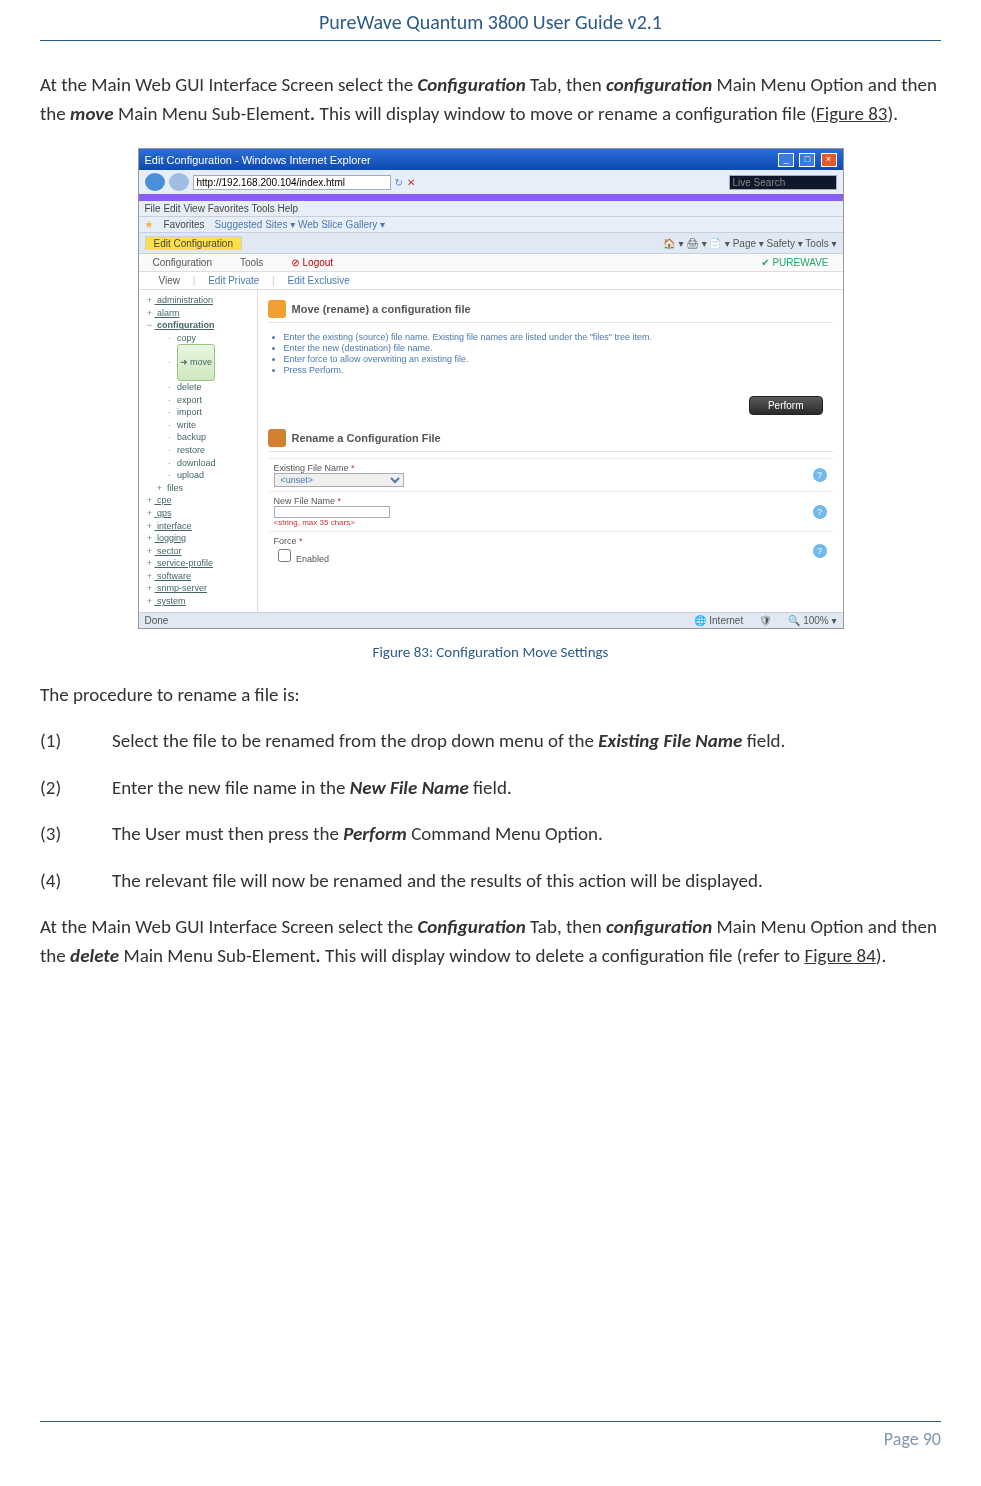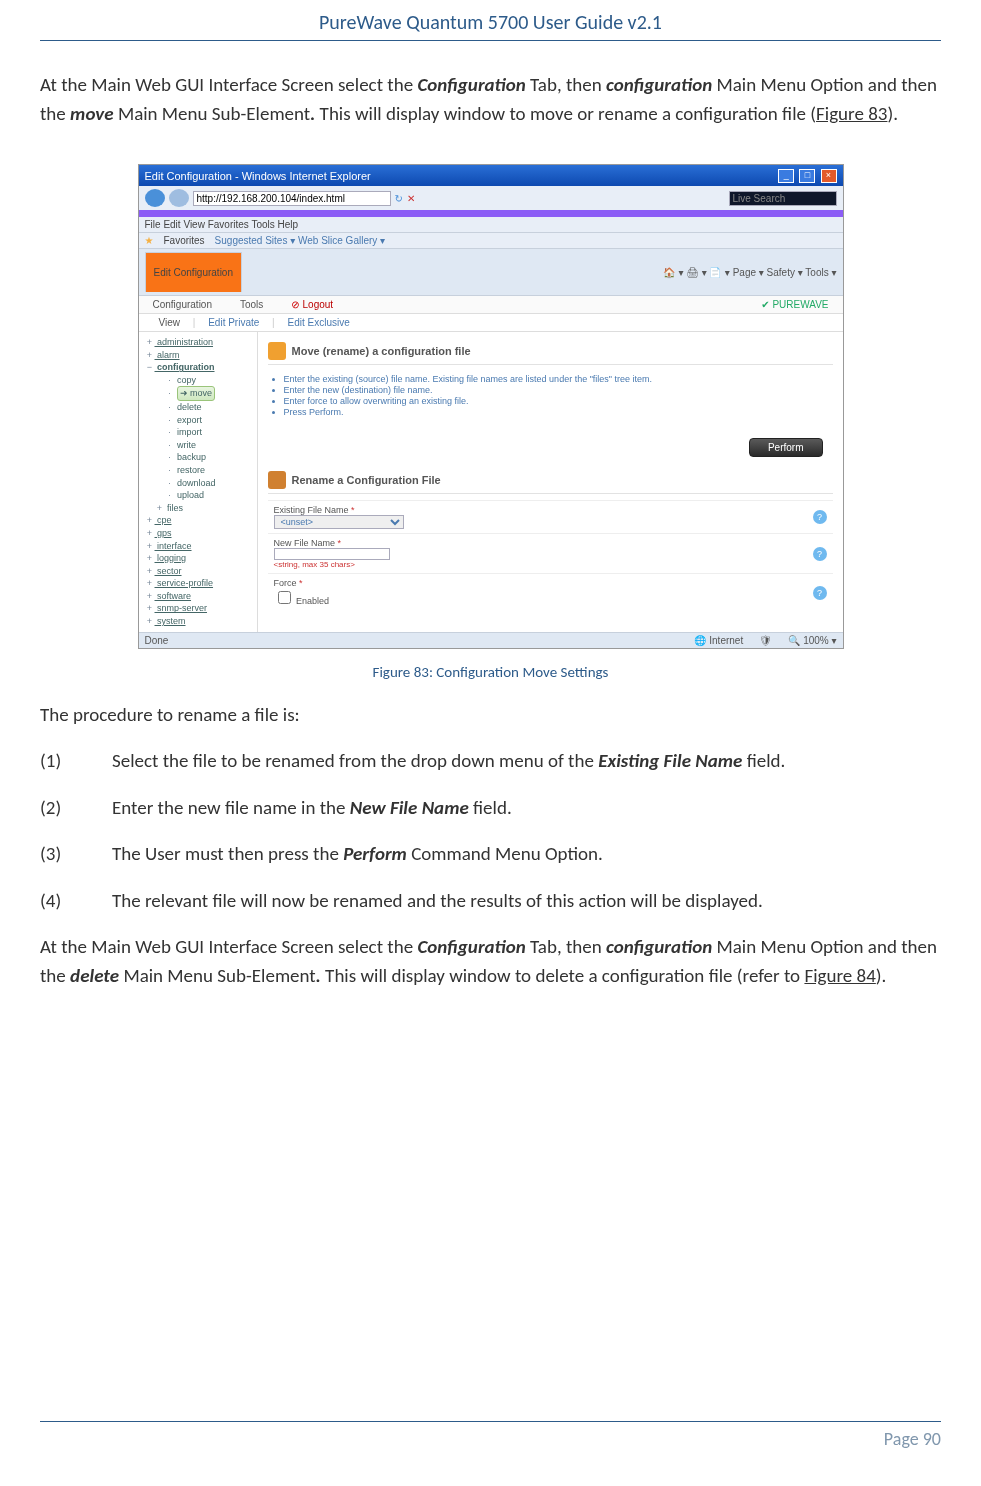"PureWave Quantum 5700 User Guide" div.header-title { text: 5700 -> 3800 }
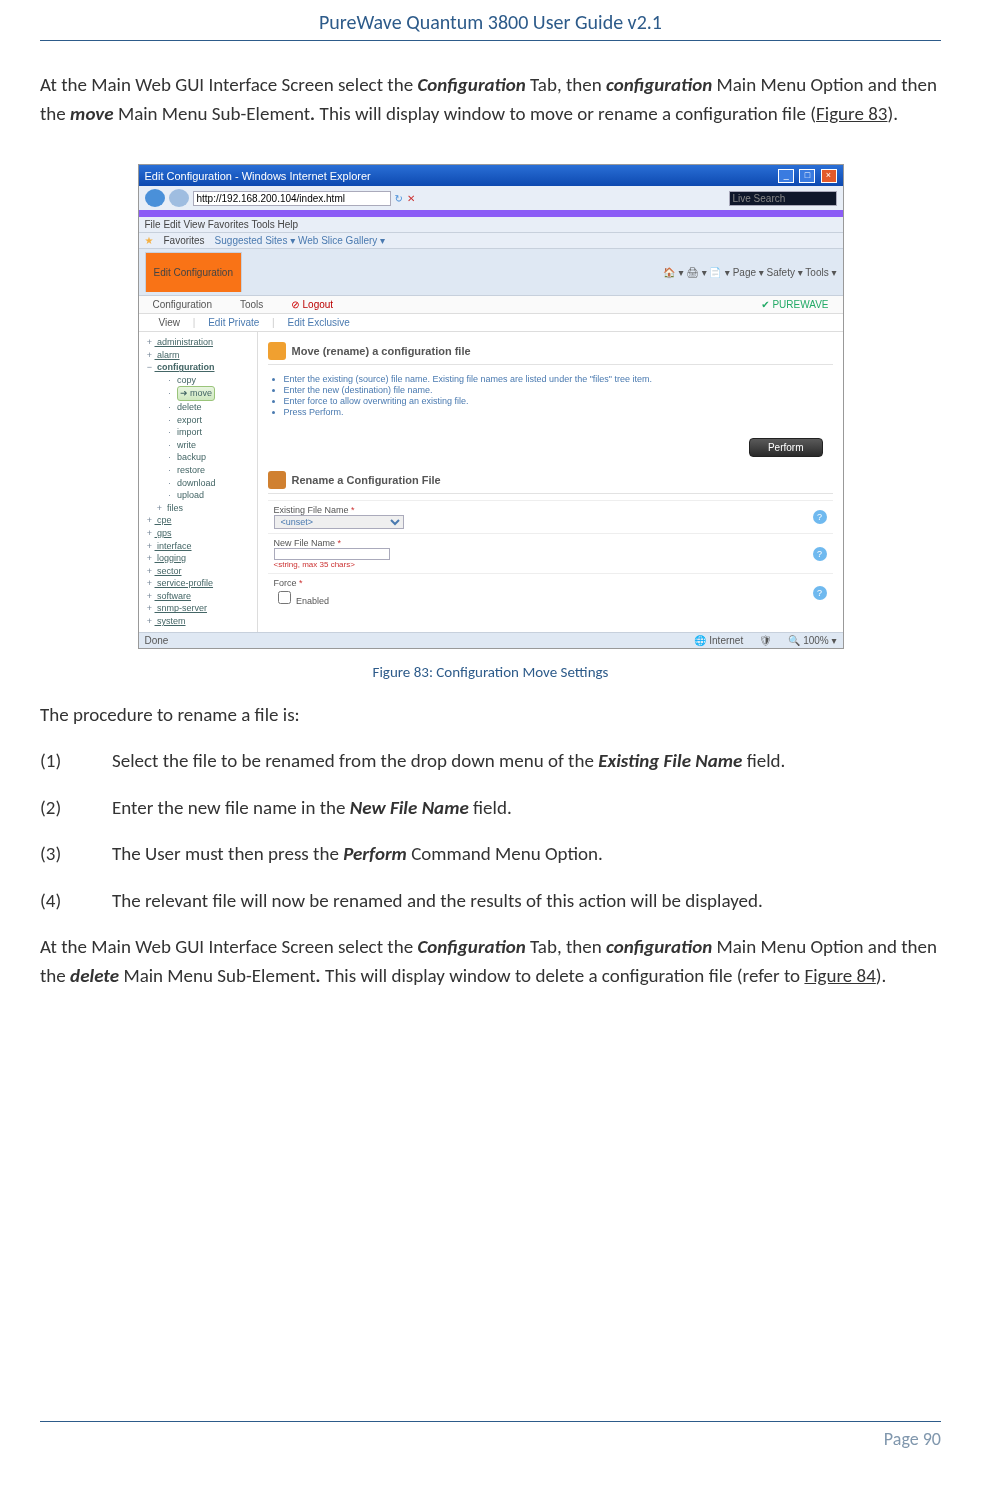"Edit Configuration - Windows Internet" .figure-wrap { margin: 36px 0 10px 0 -> 20px 0 10px 0 }
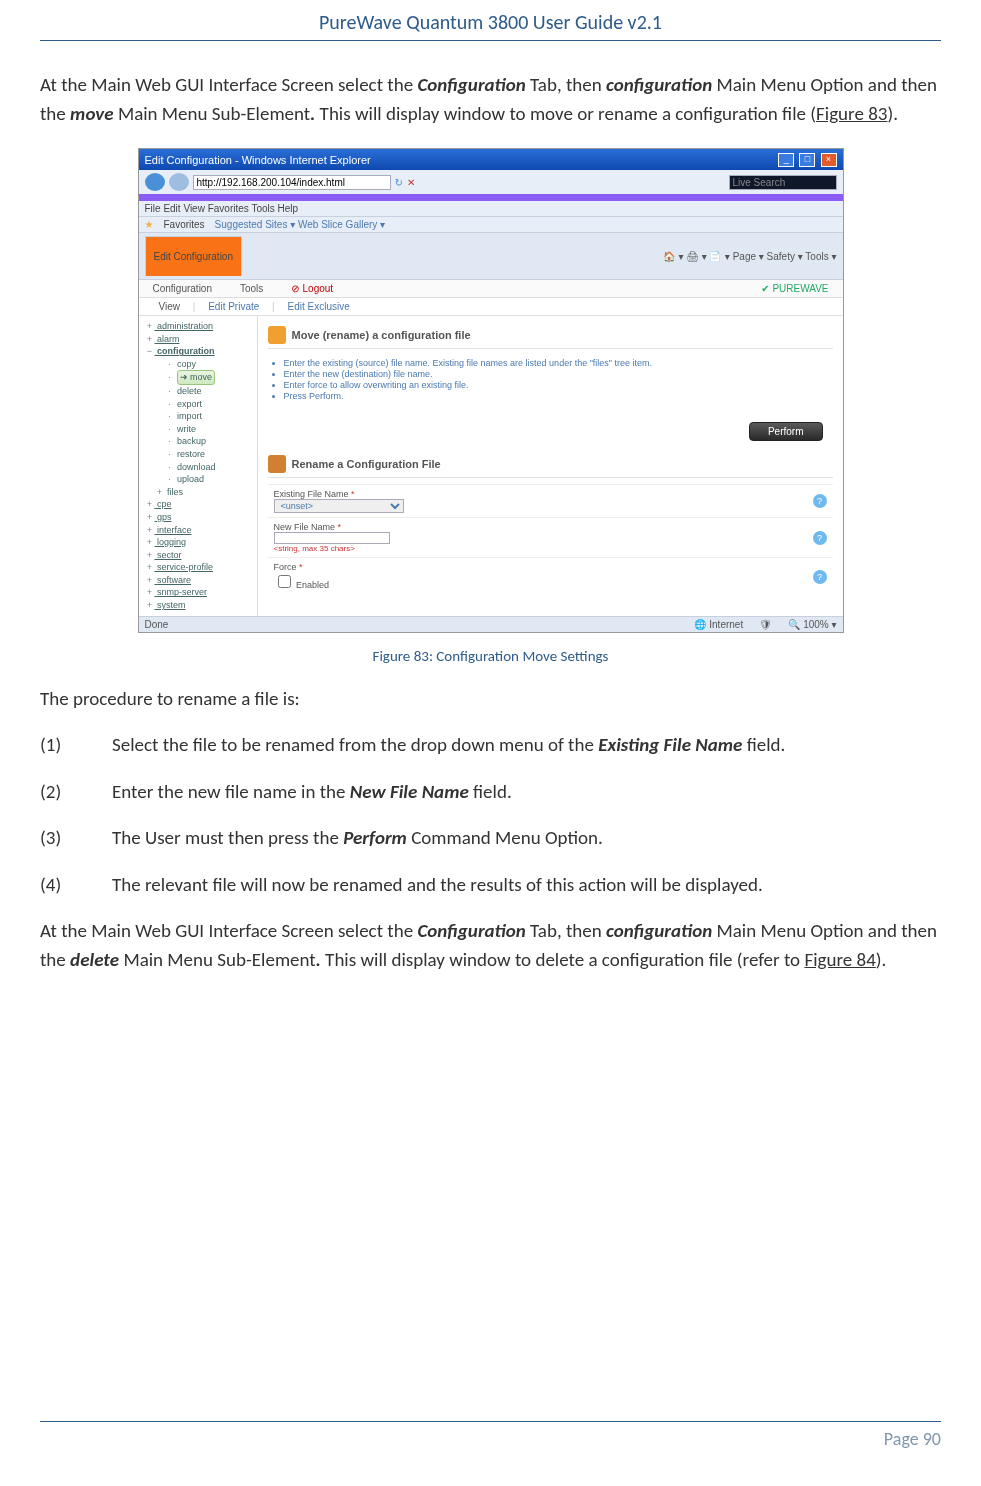"Edit Configuration" .ie-tabrow .tab { background: #f97316 -> #fde047; padding: 14px 8px -> 1px 8px }
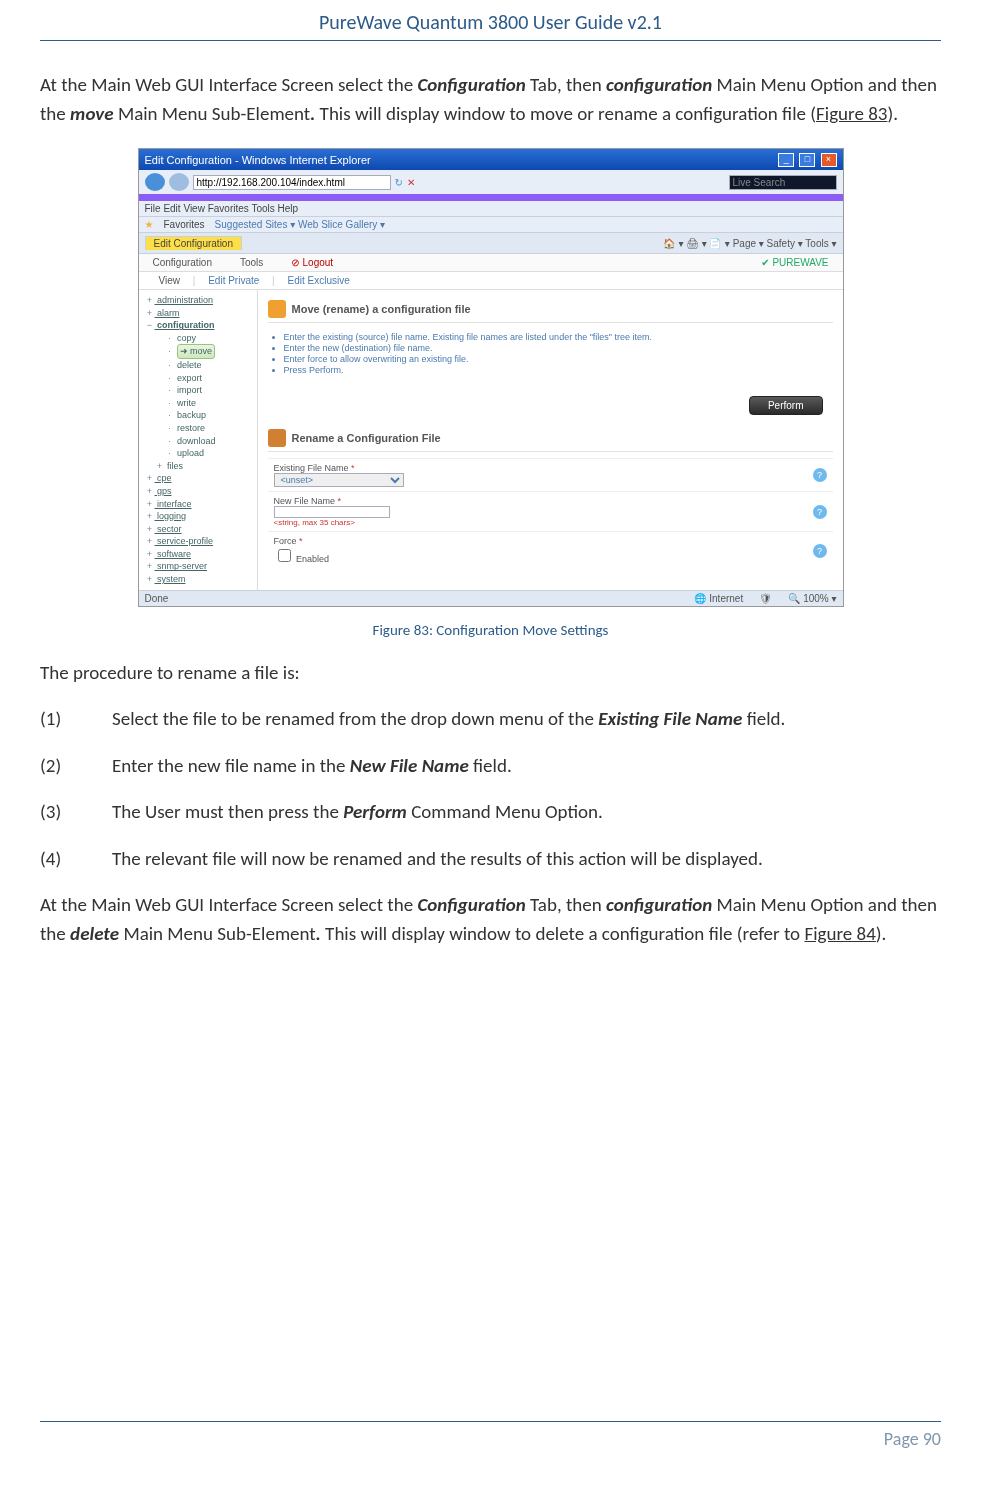"➜ move" .tree .sel { padding: 0 2px -> 11px 2px }
